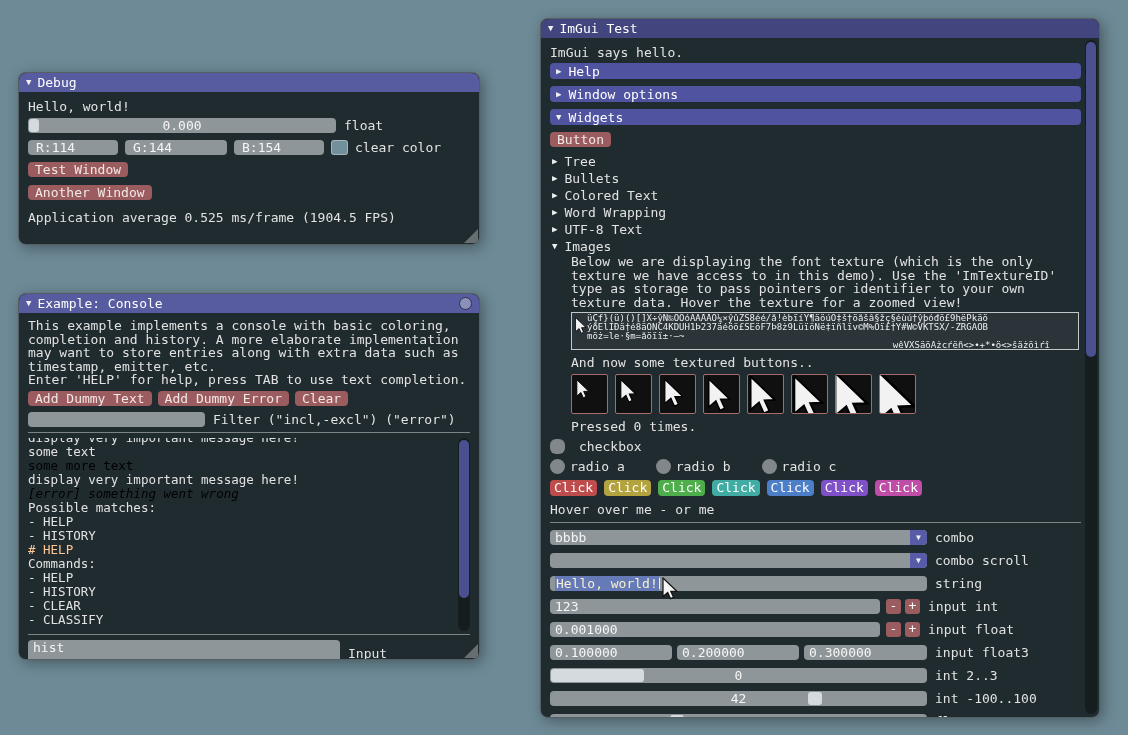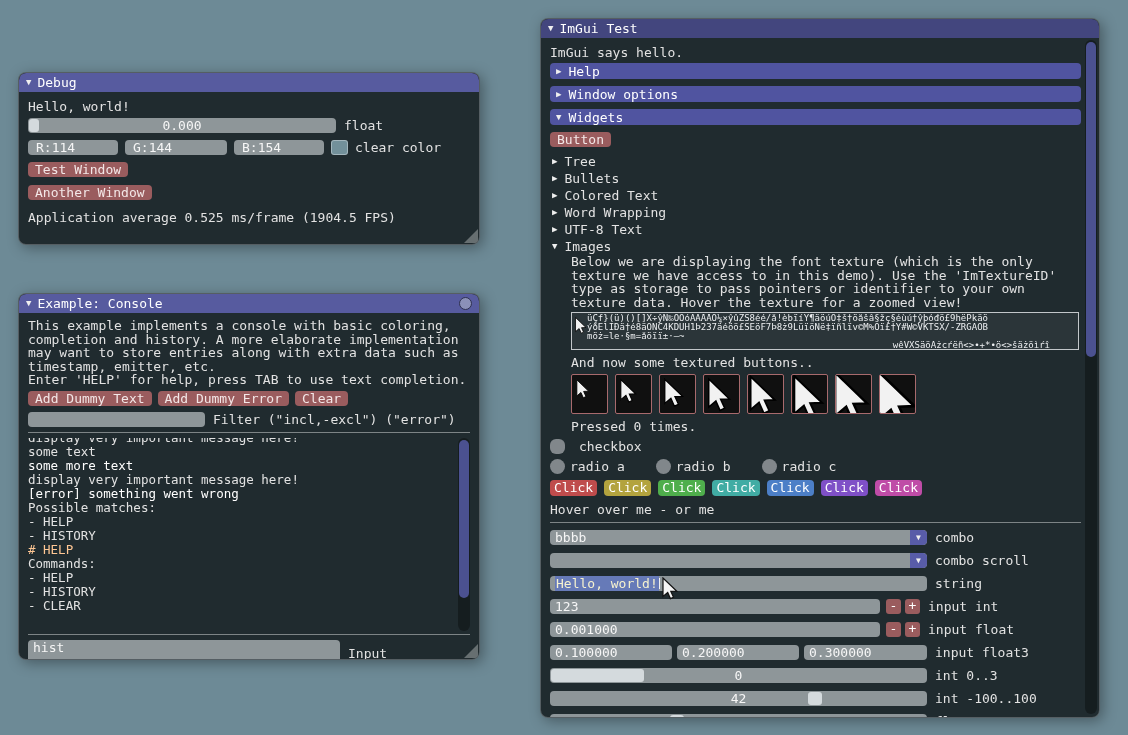"some more text" div.logline { color: #ffffff -> #000000 }
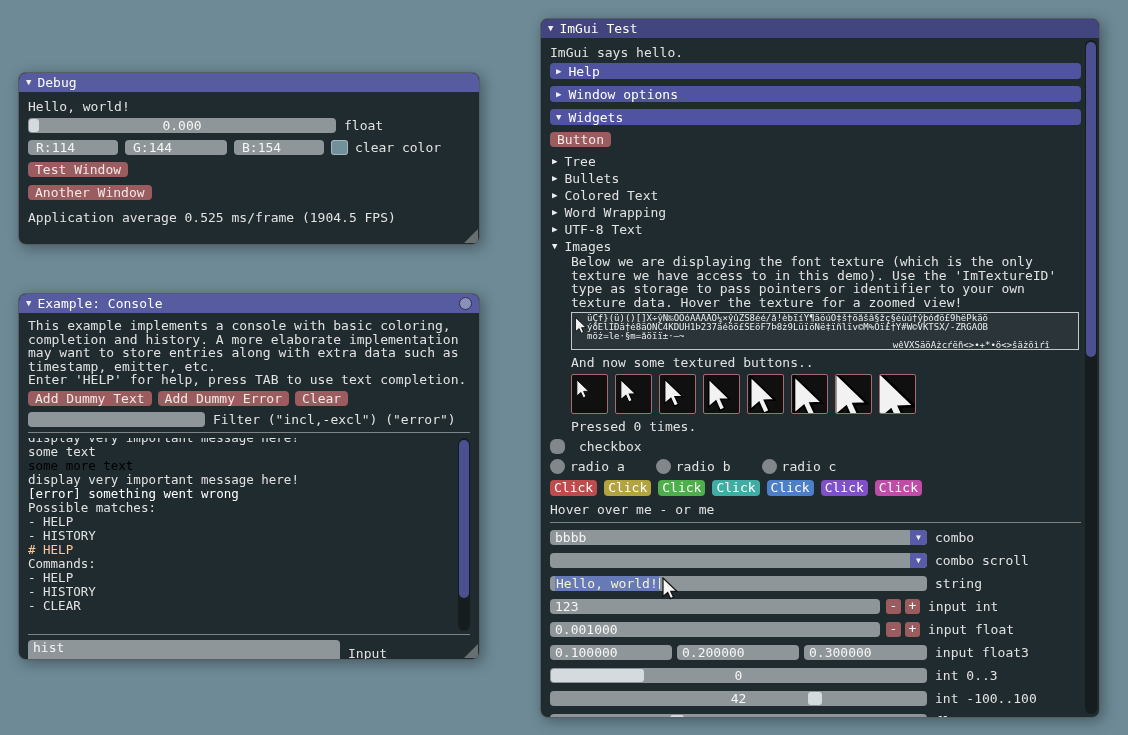"[error] something went wrong" div.logline { color: #ffffff -> #000000; font-style: none -> italic }
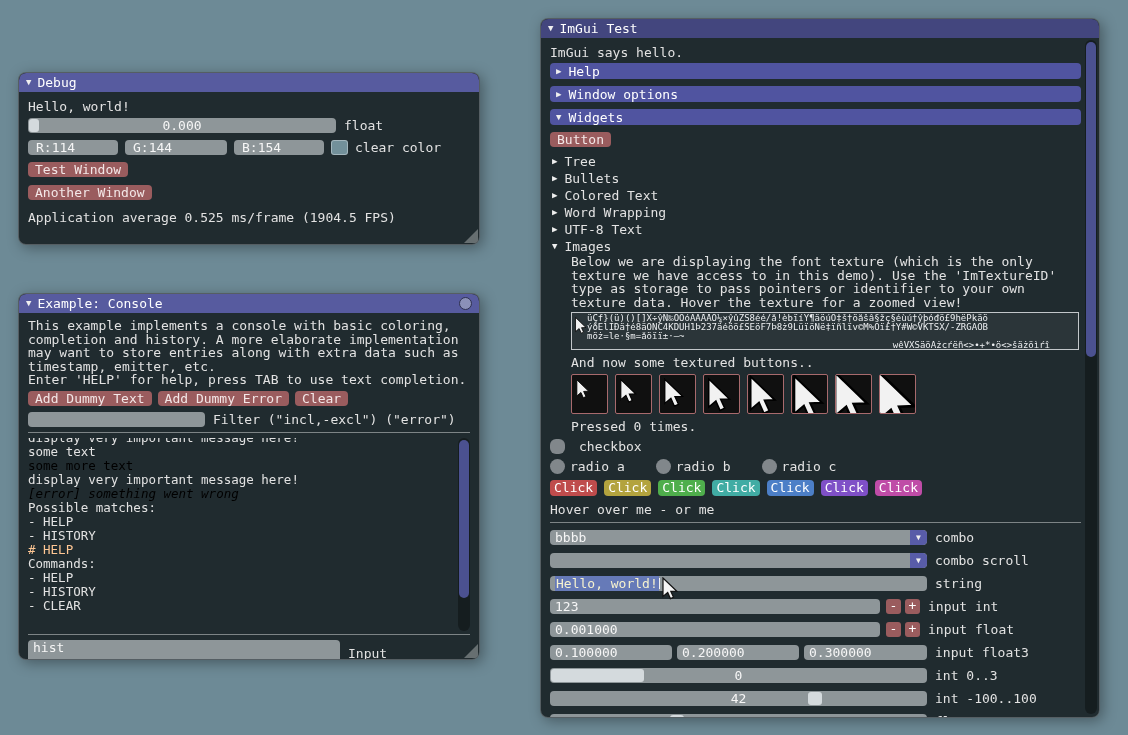"- CLASSIFY" div.logline { html: none -> <div>- CLASSIFY</div> }
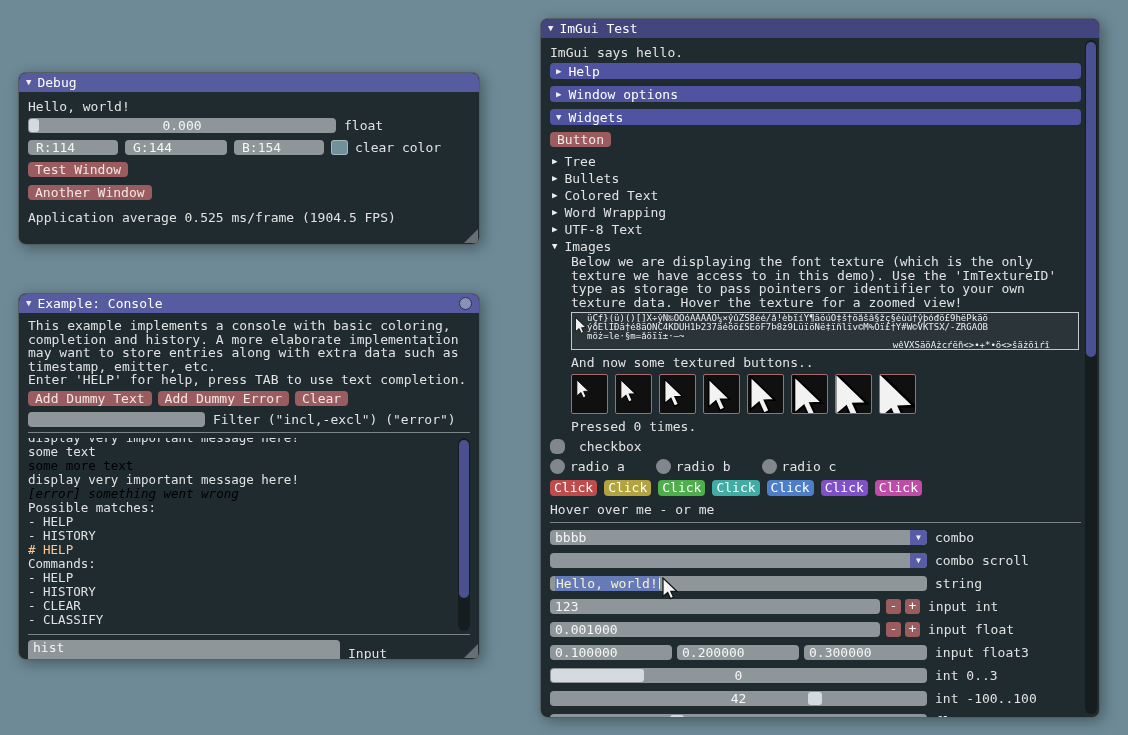"int 0..3" span.wlabel { text: 0..3 -> 2..3 }
